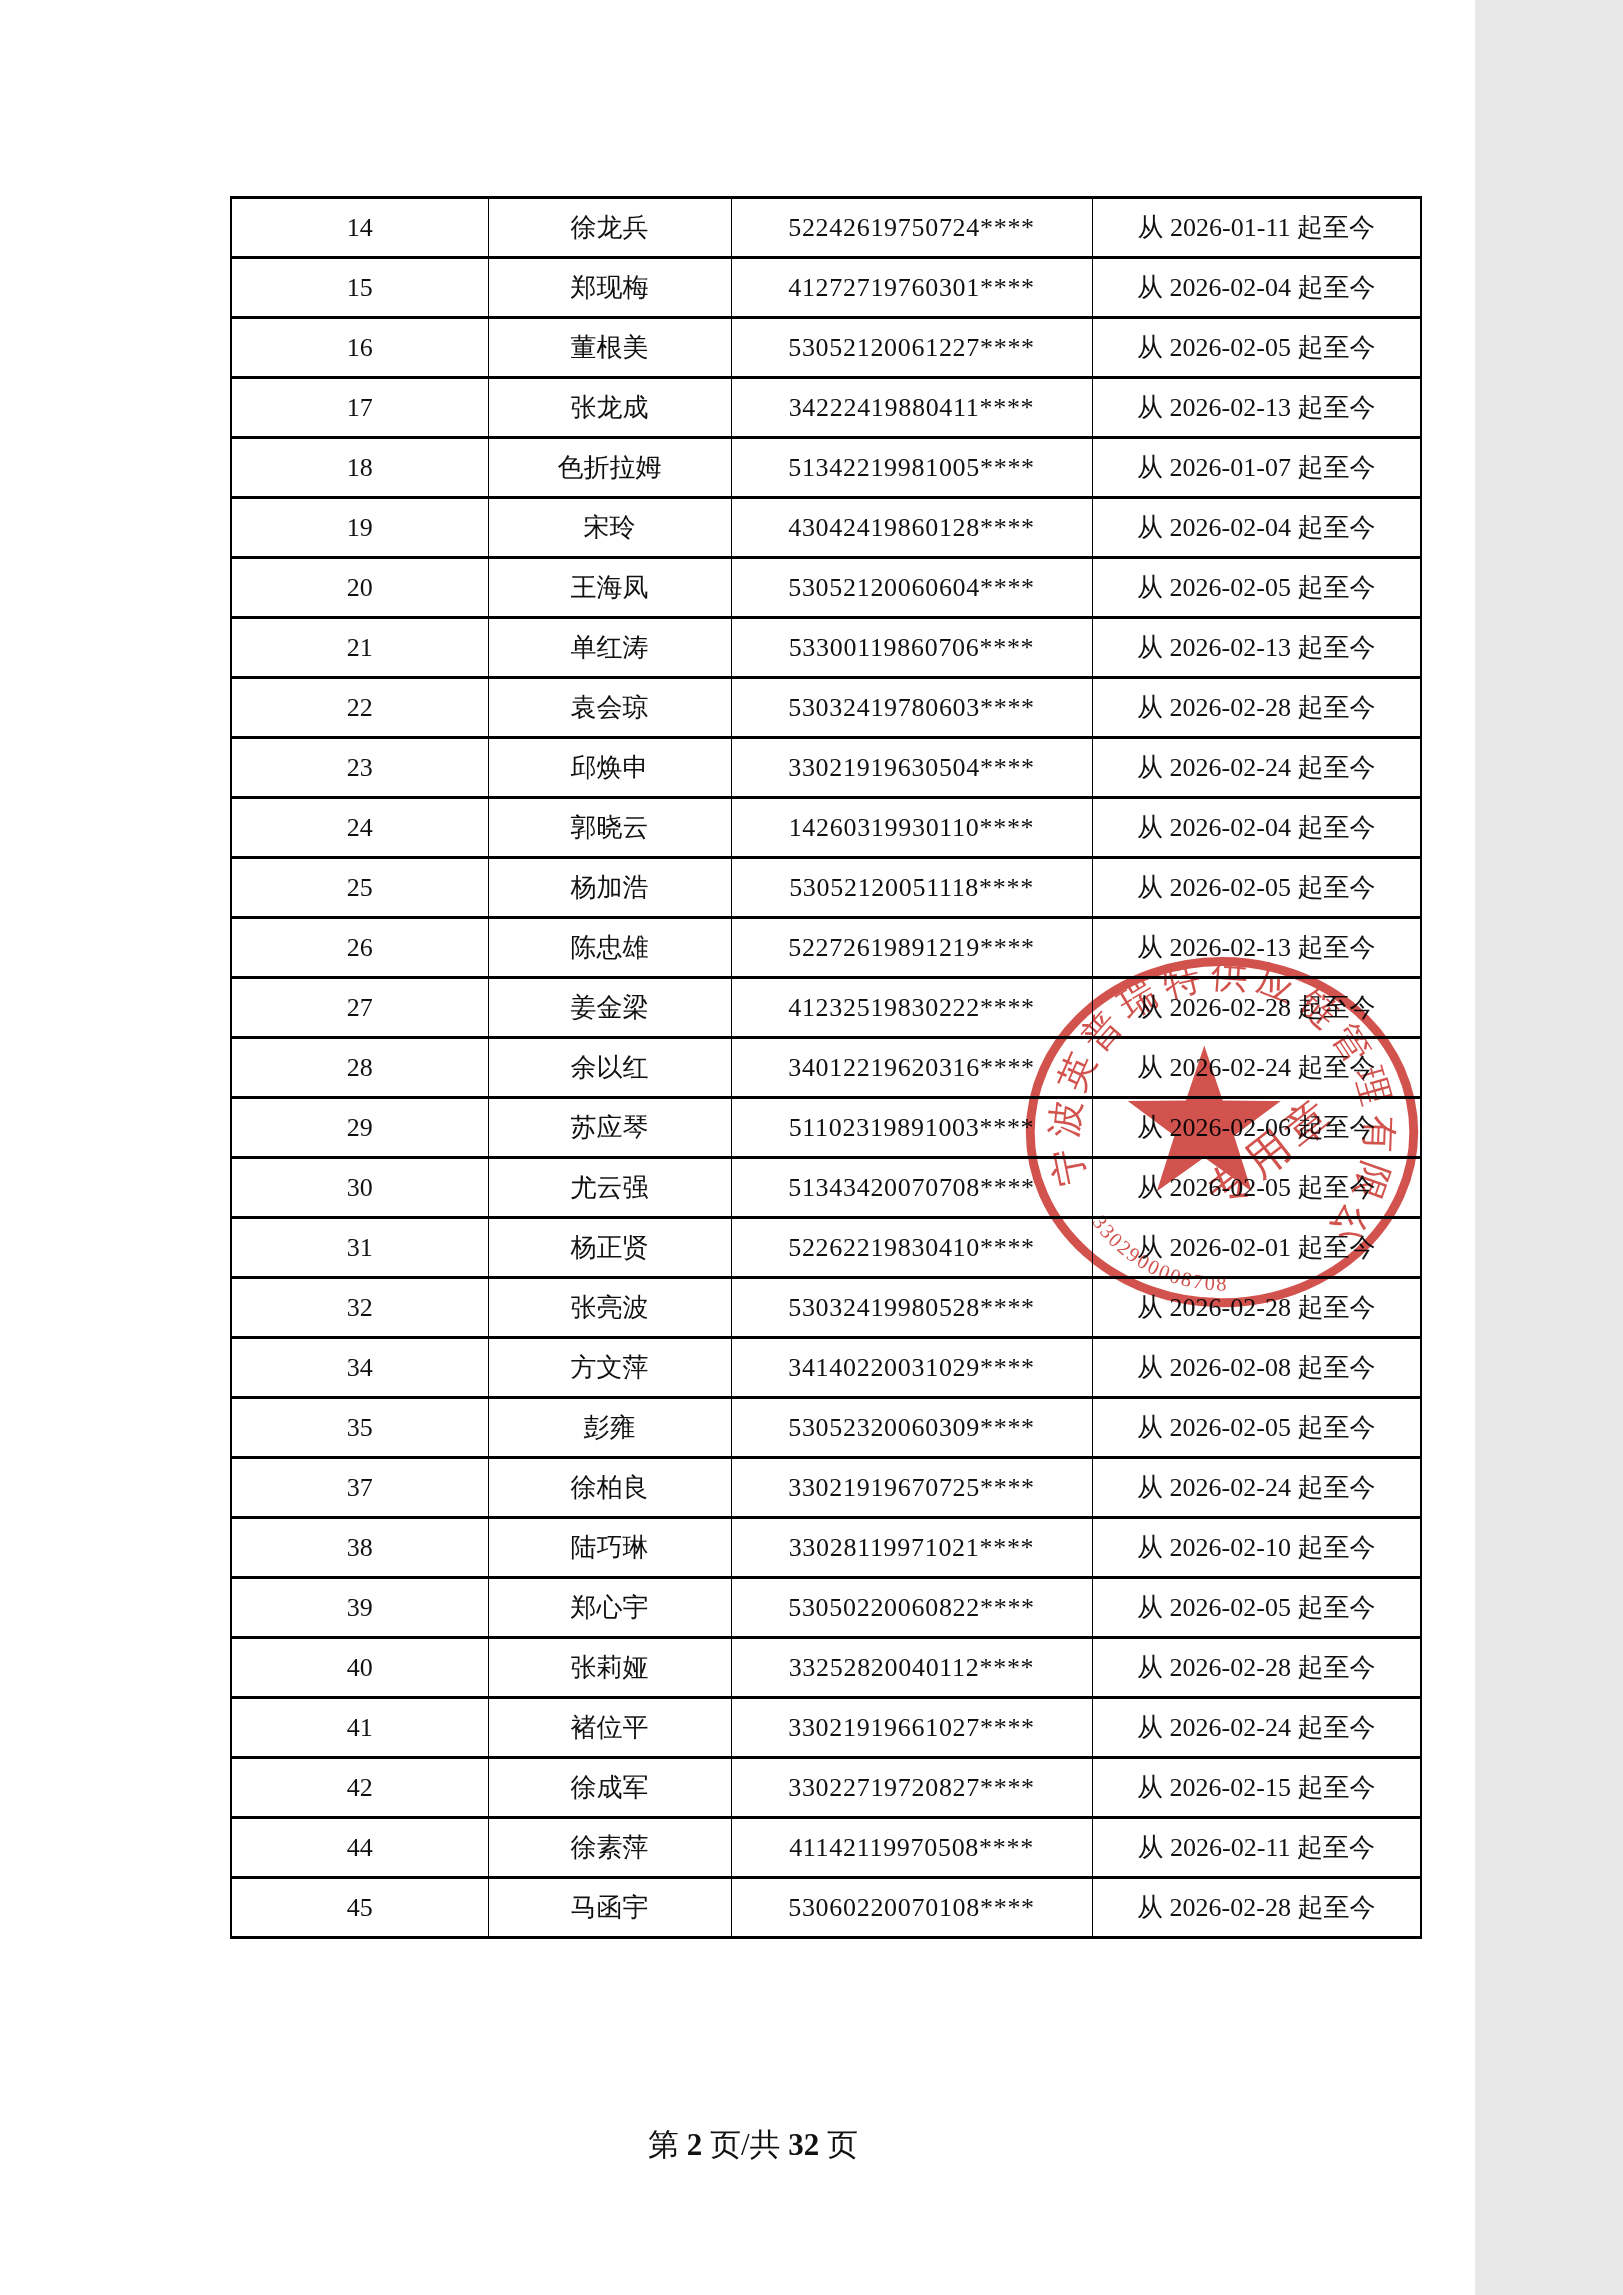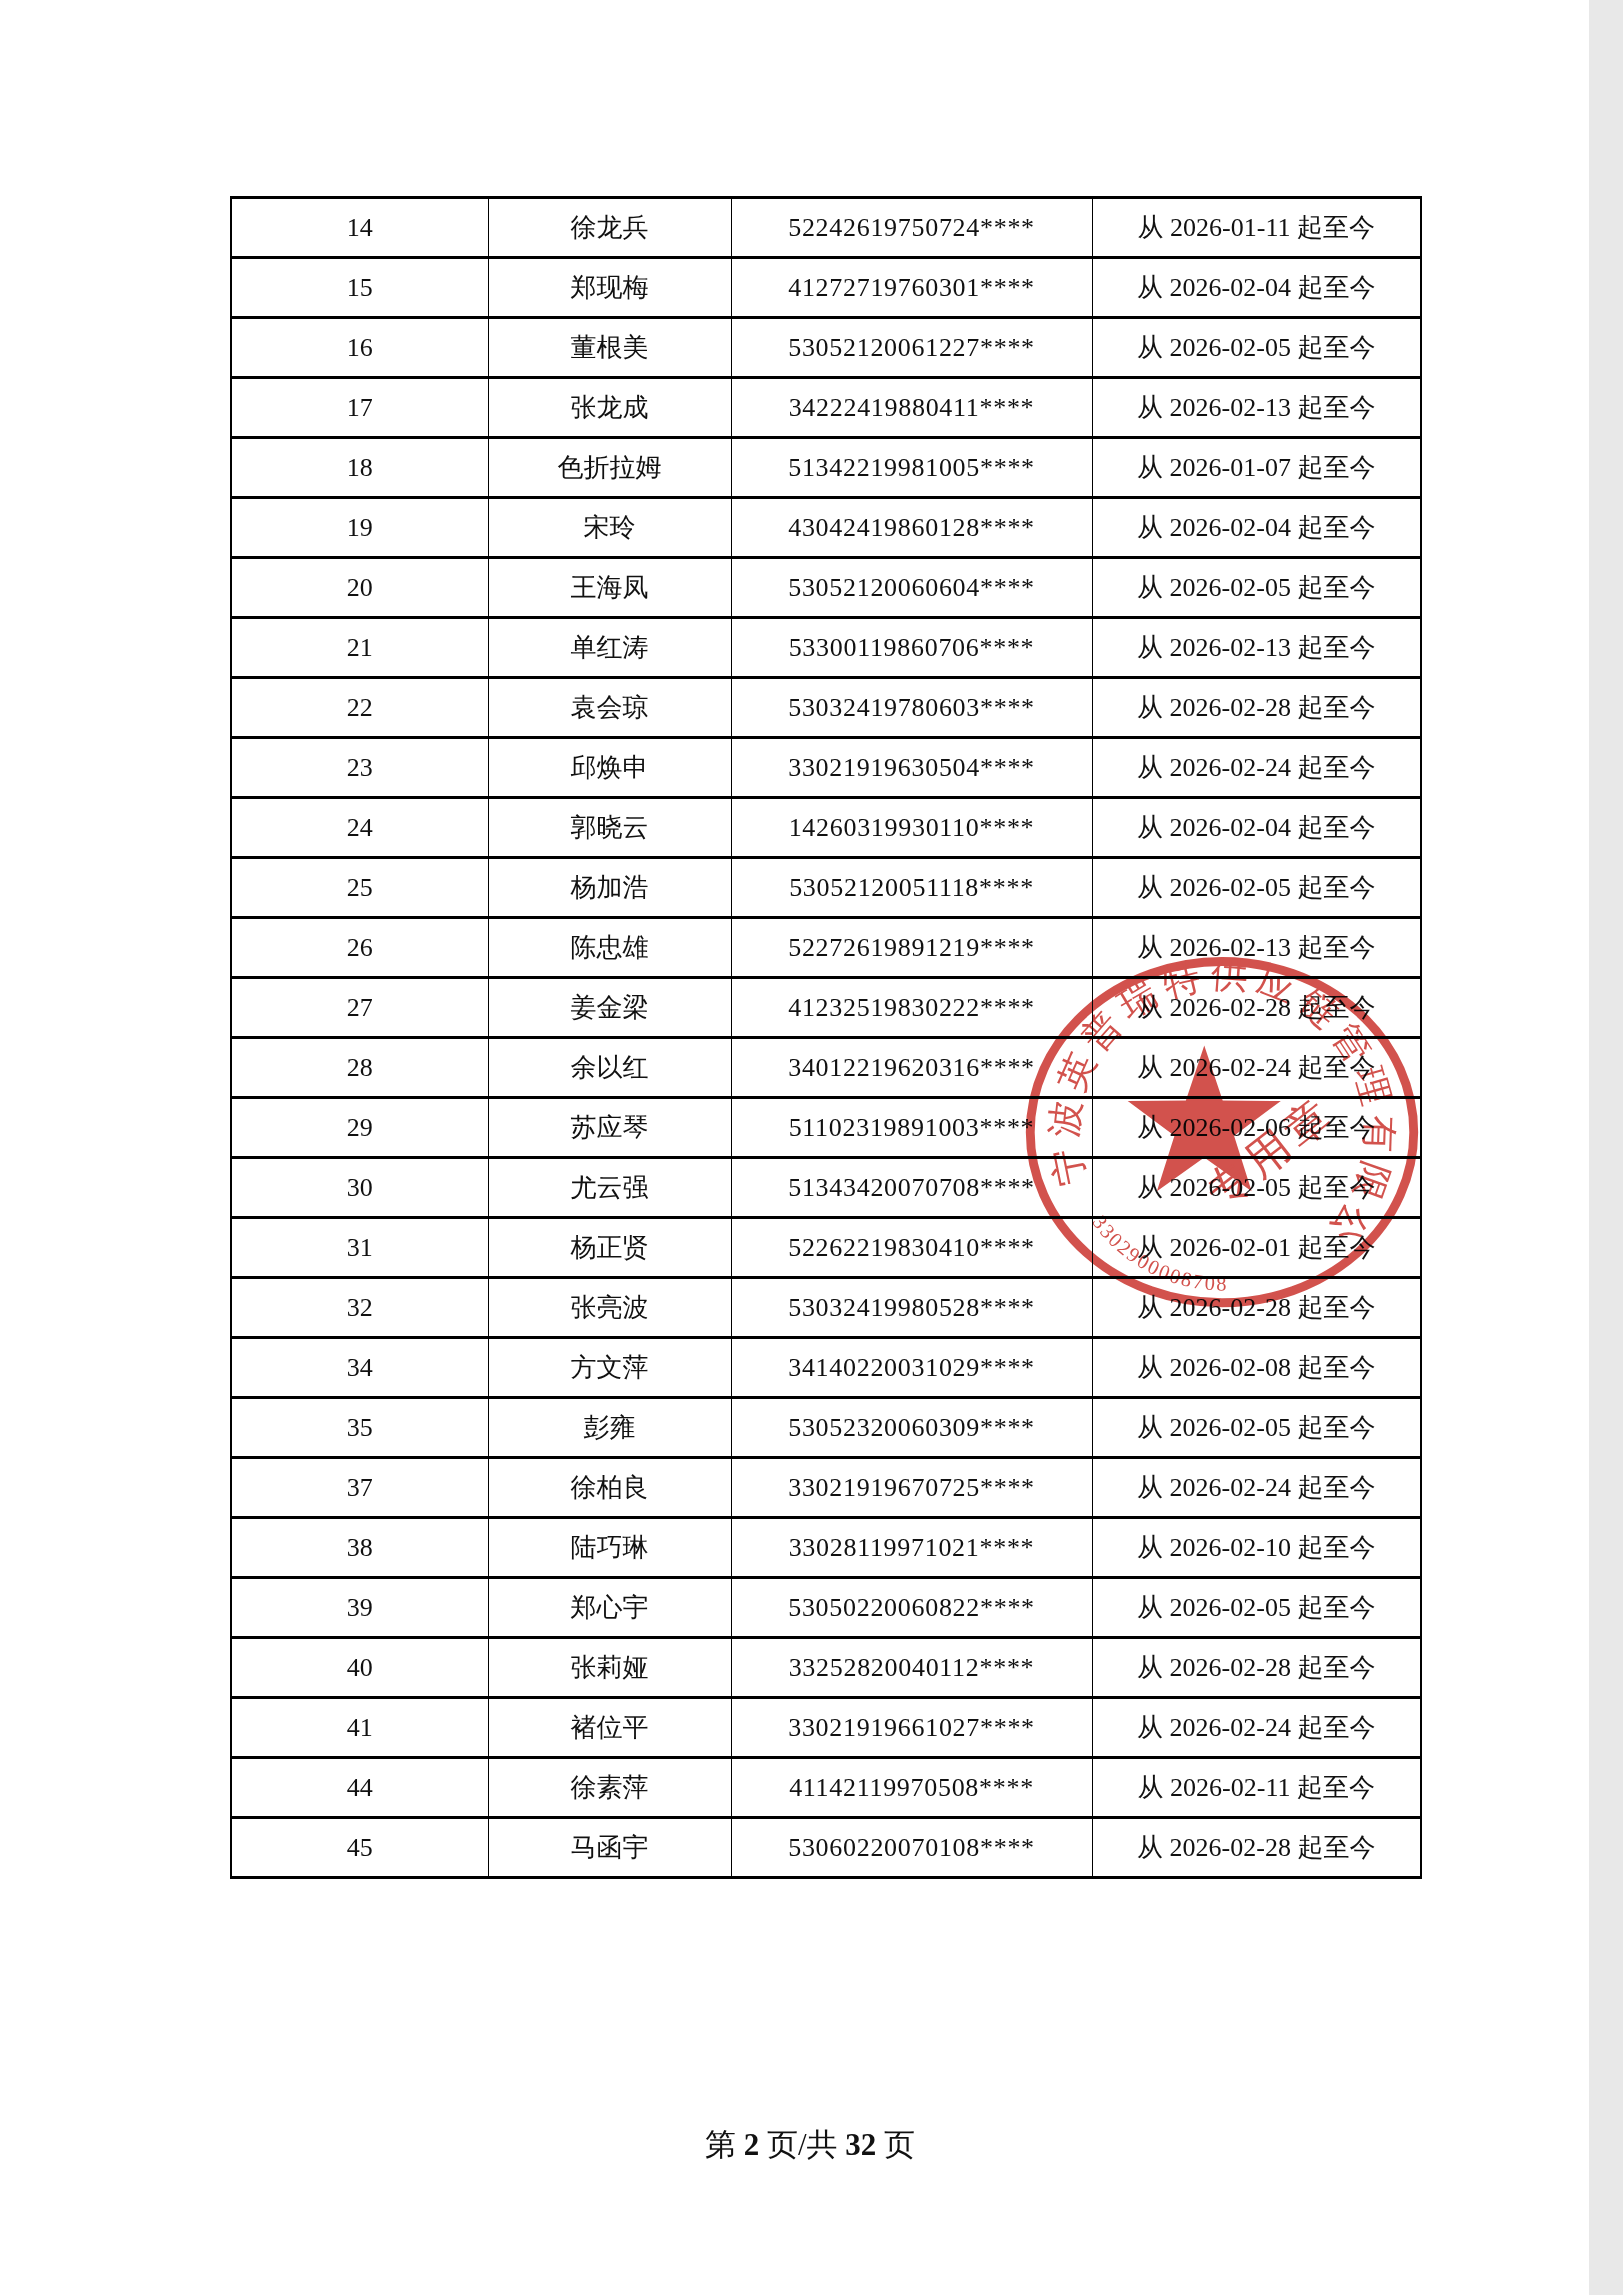"14" .page { width: 1589px -> 1475px }
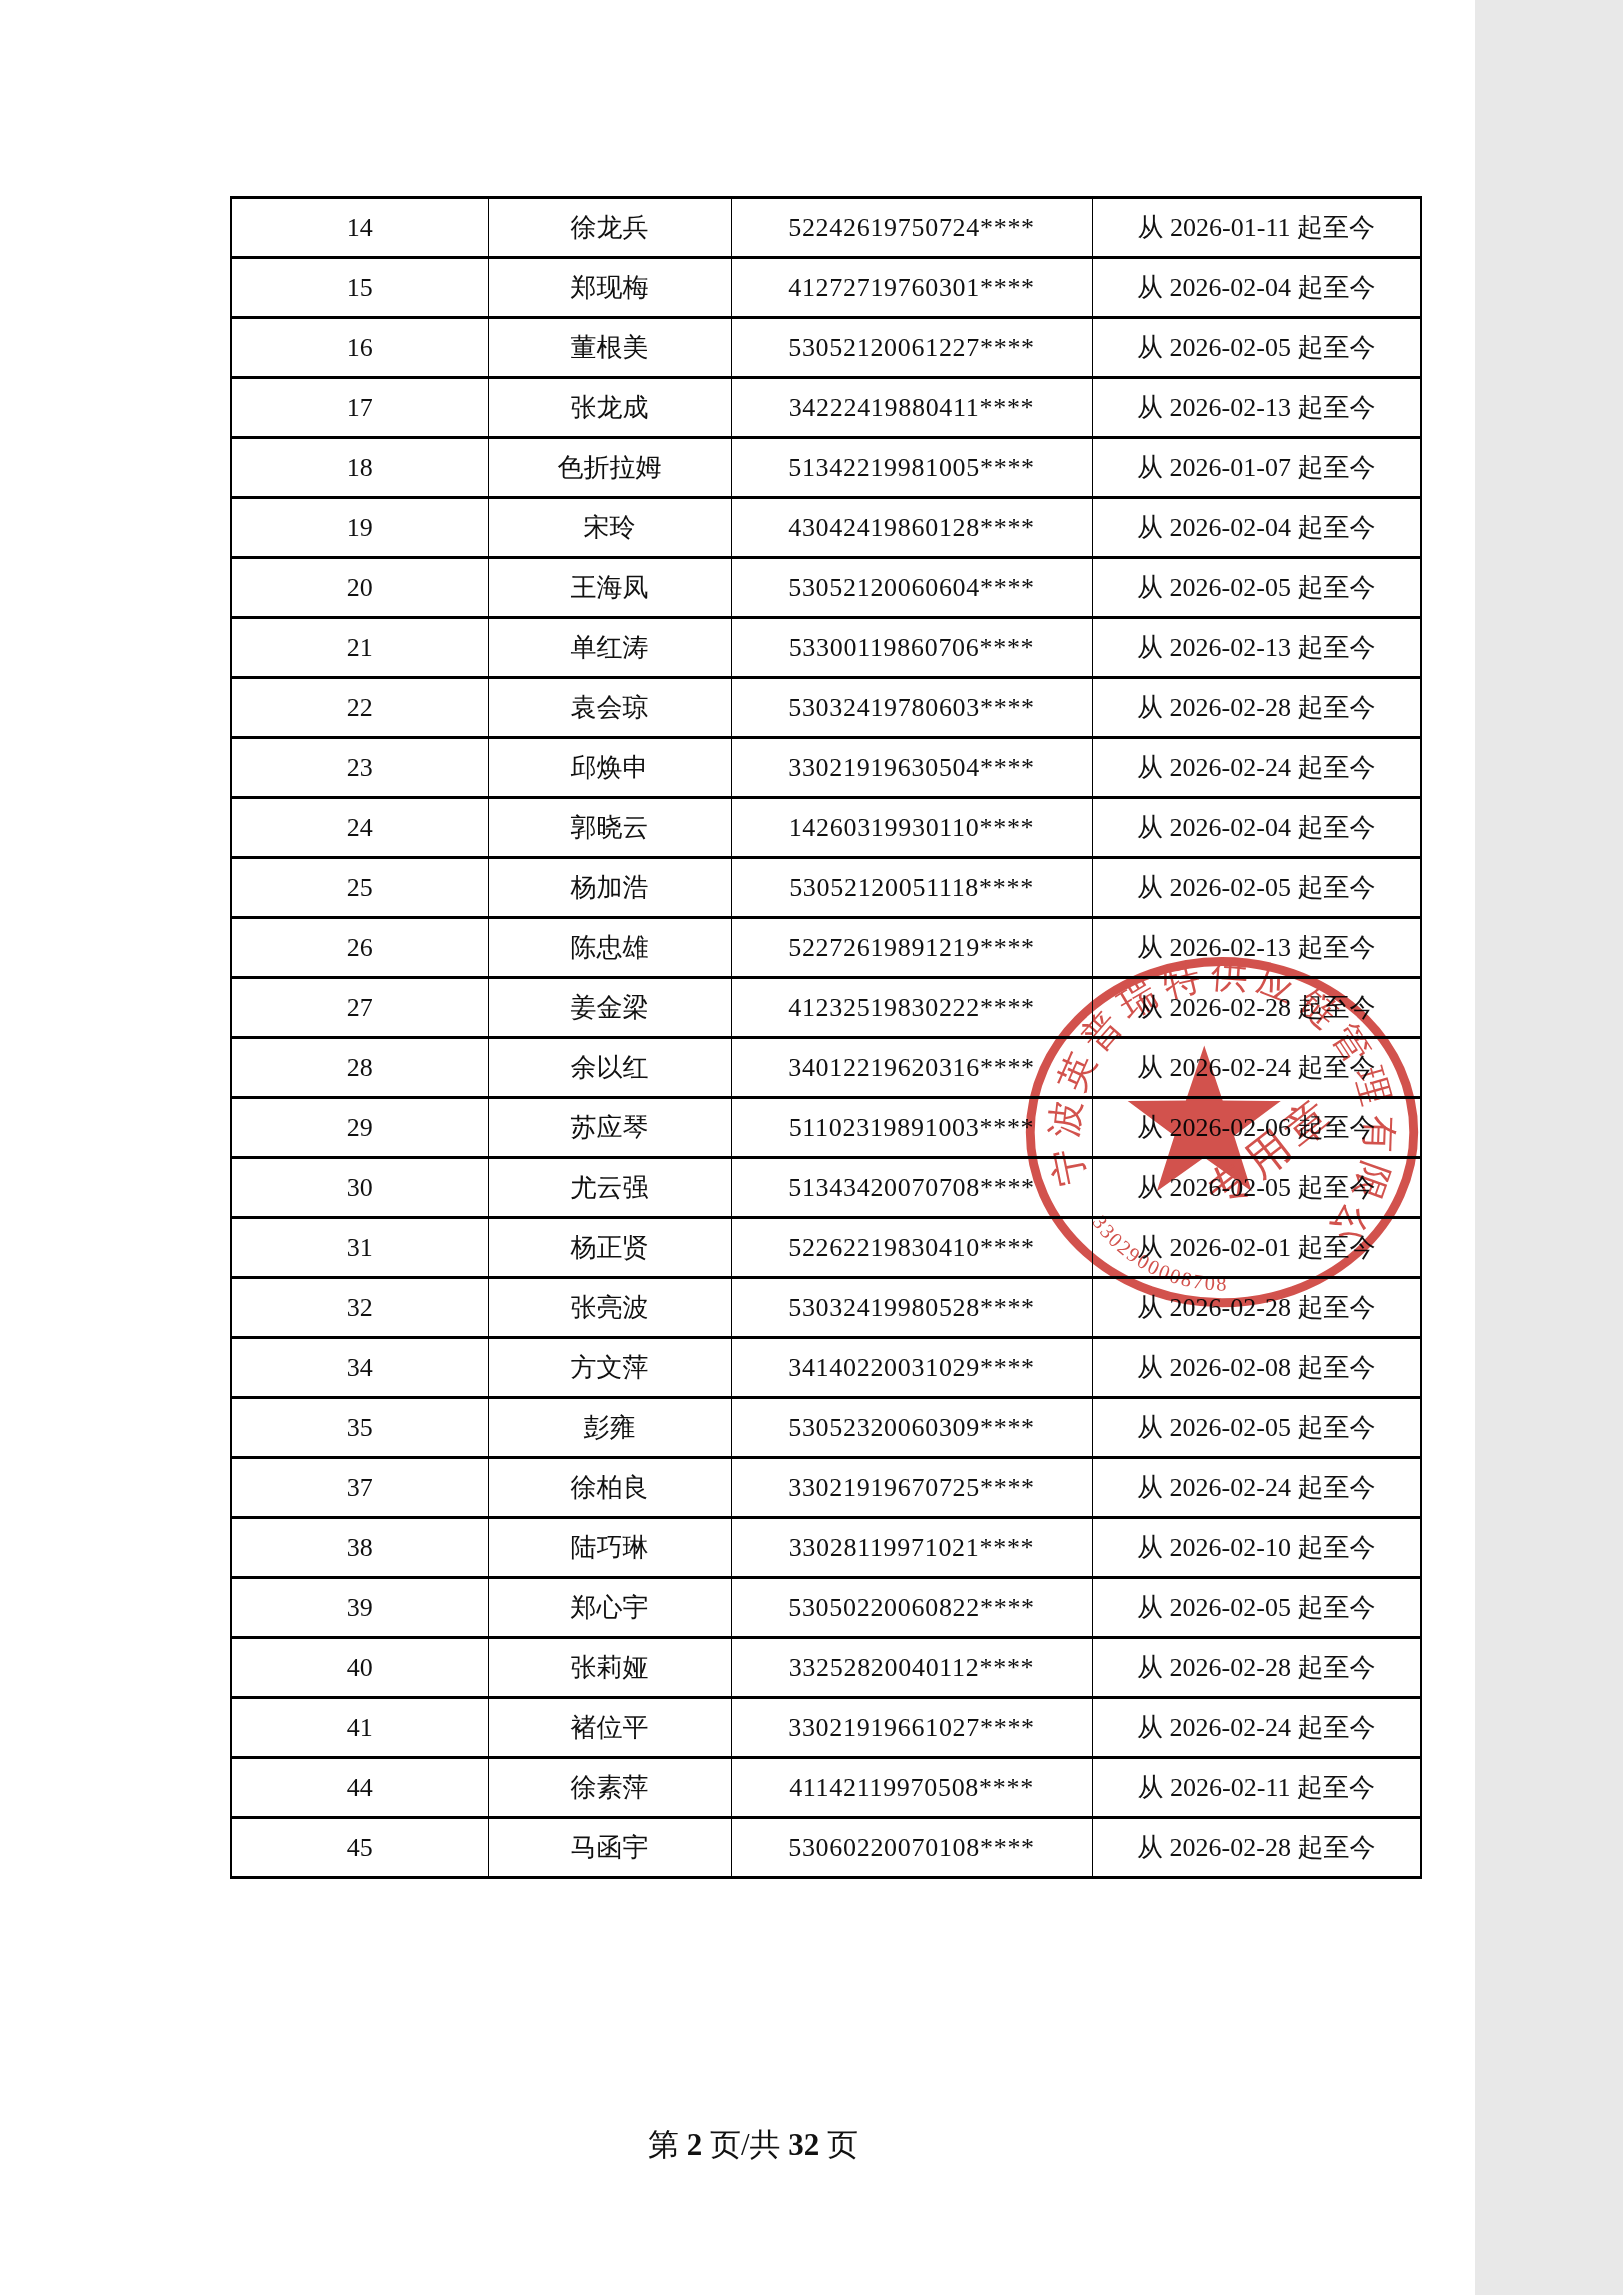"42" tr { html: none -> <tr> <td>42</td> <td>徐成军</td> <td>33022719720827****</td> <td>从 2026-02-15 起至今</td> </tr> }
